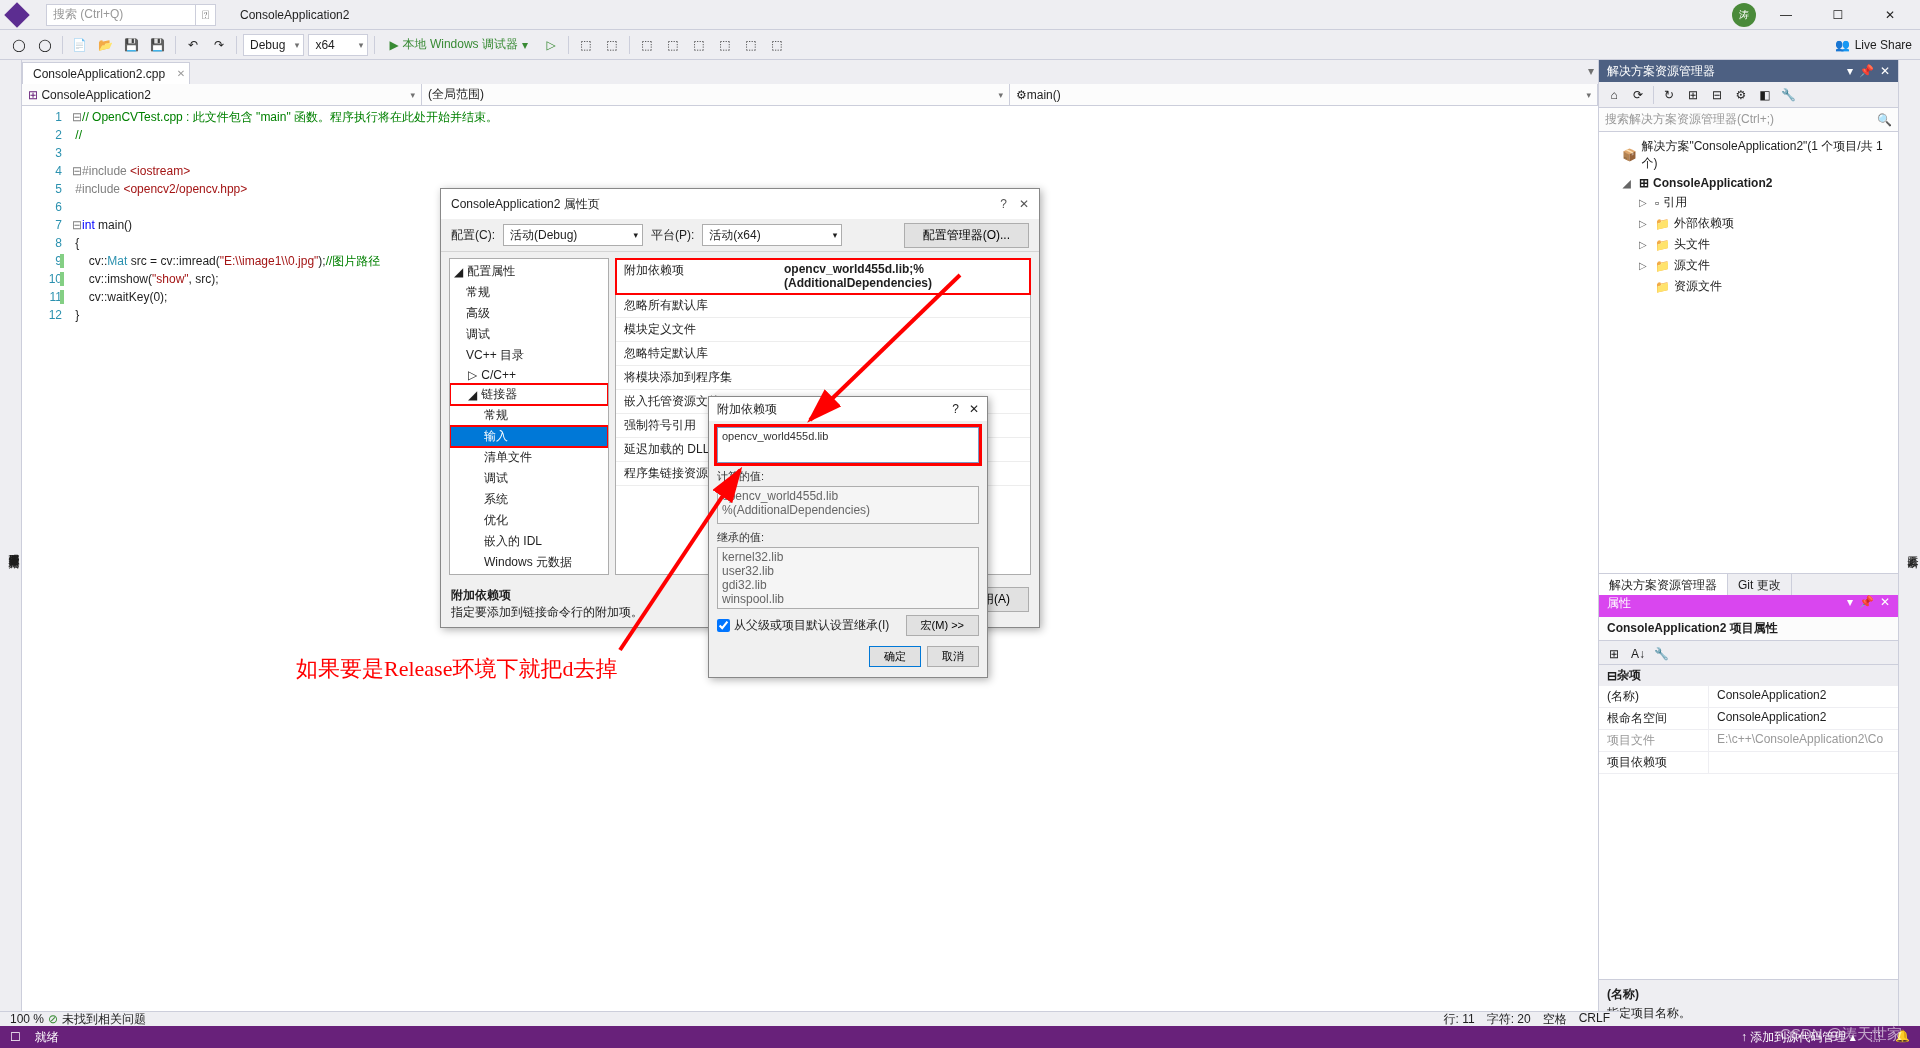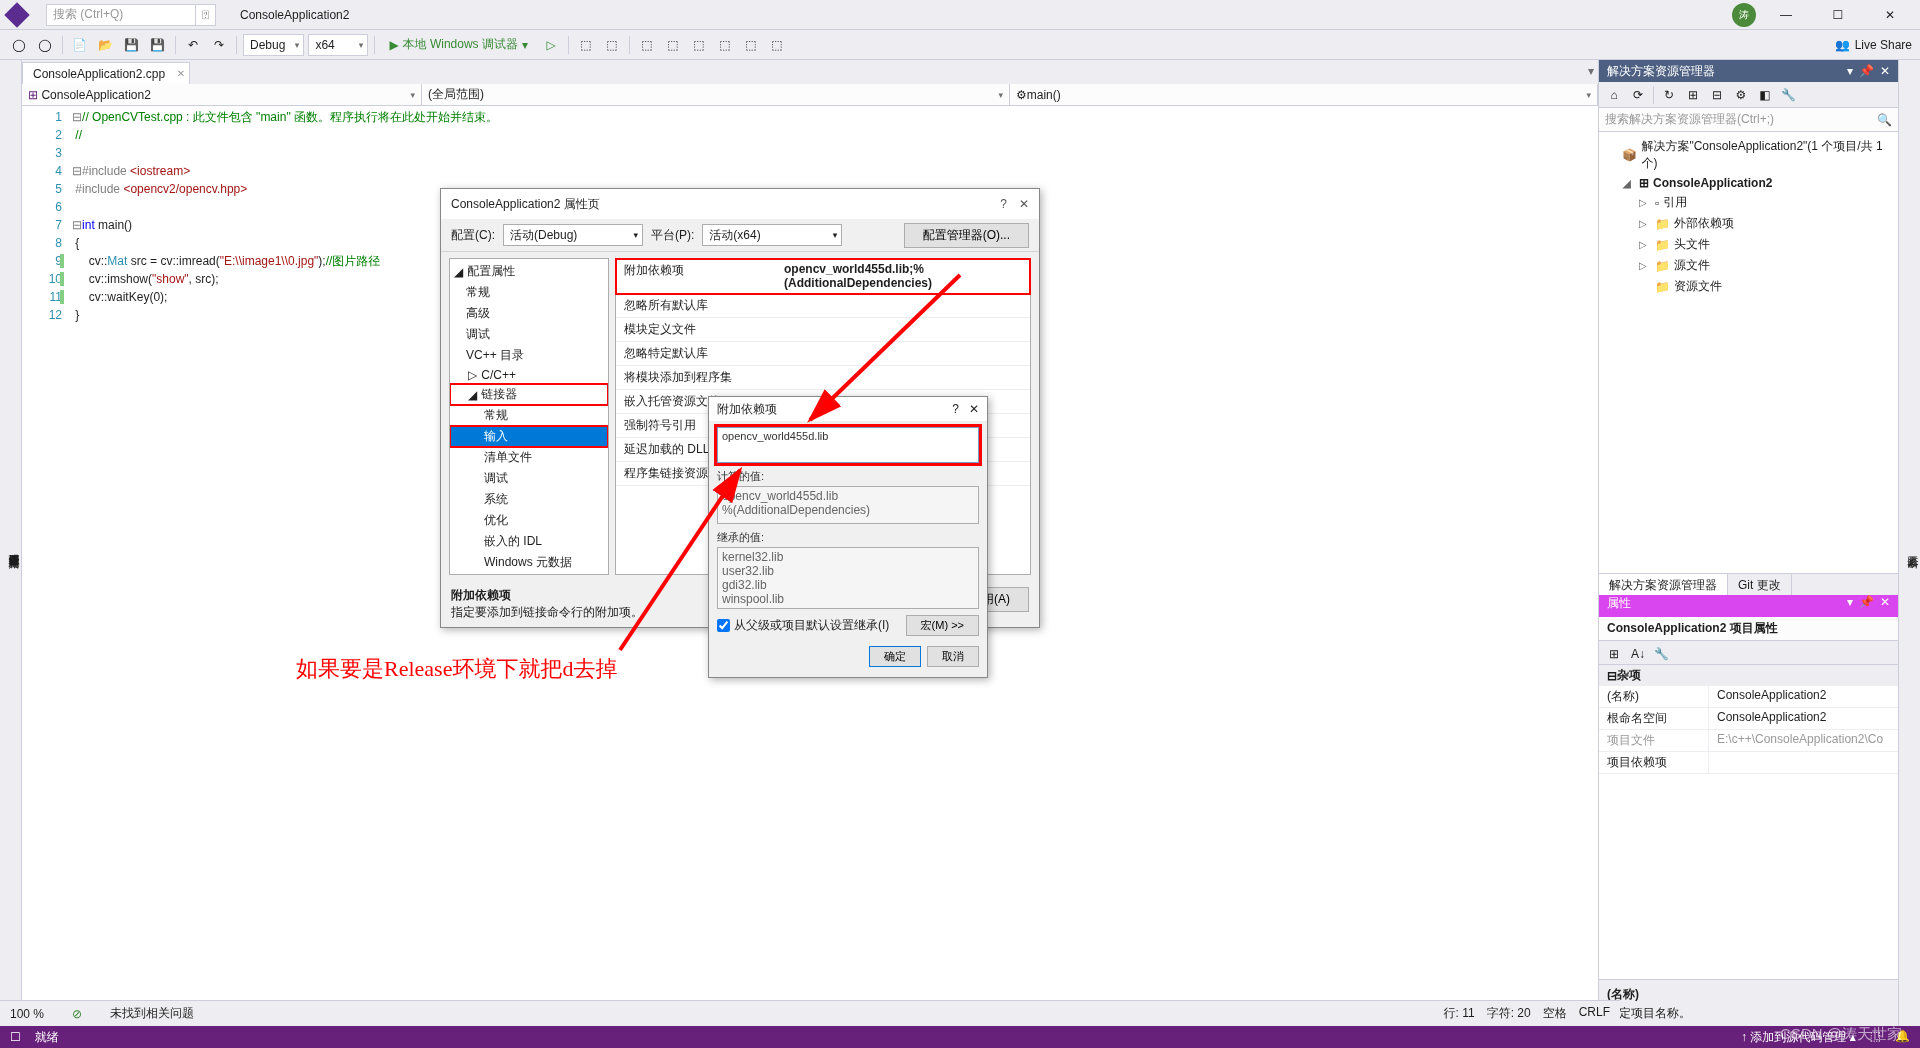"100 %" .zoombar { gap: 28px -> 4px; height: 26px -> 15px }
